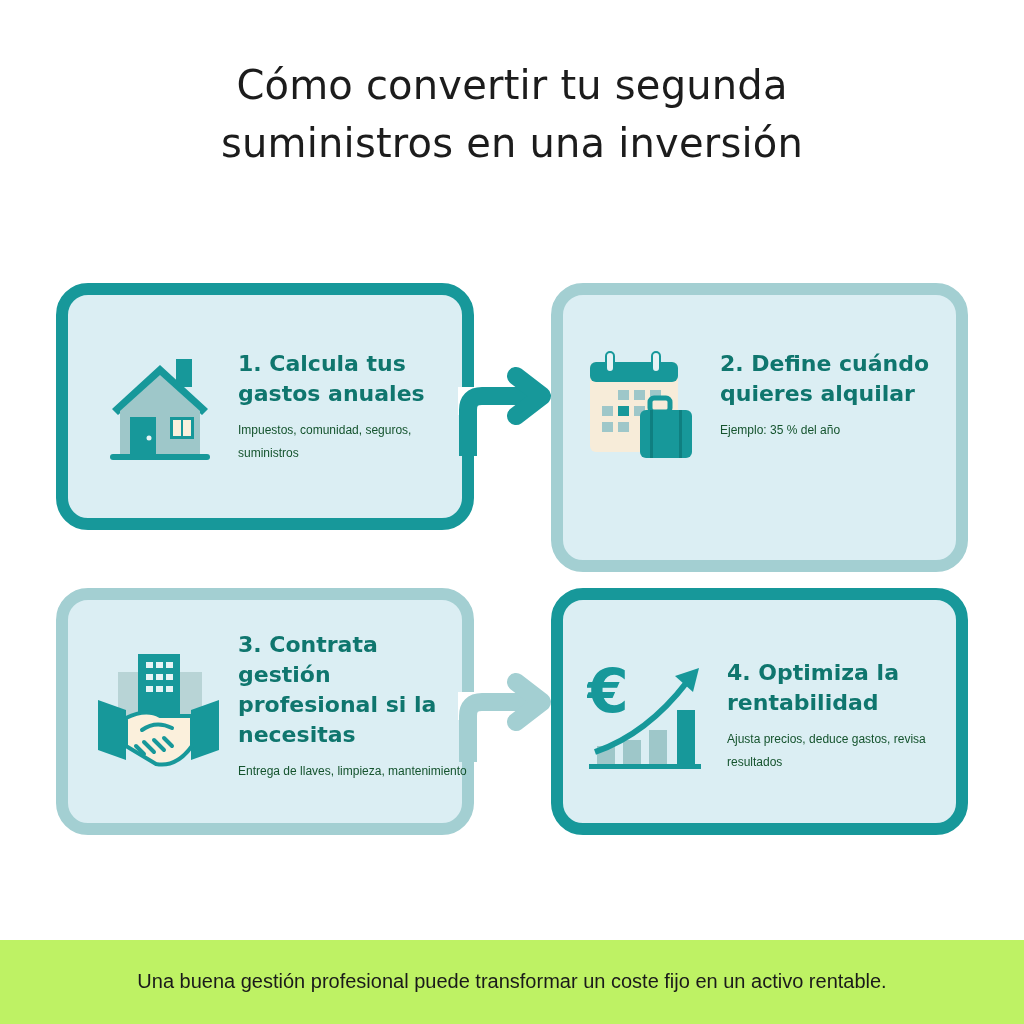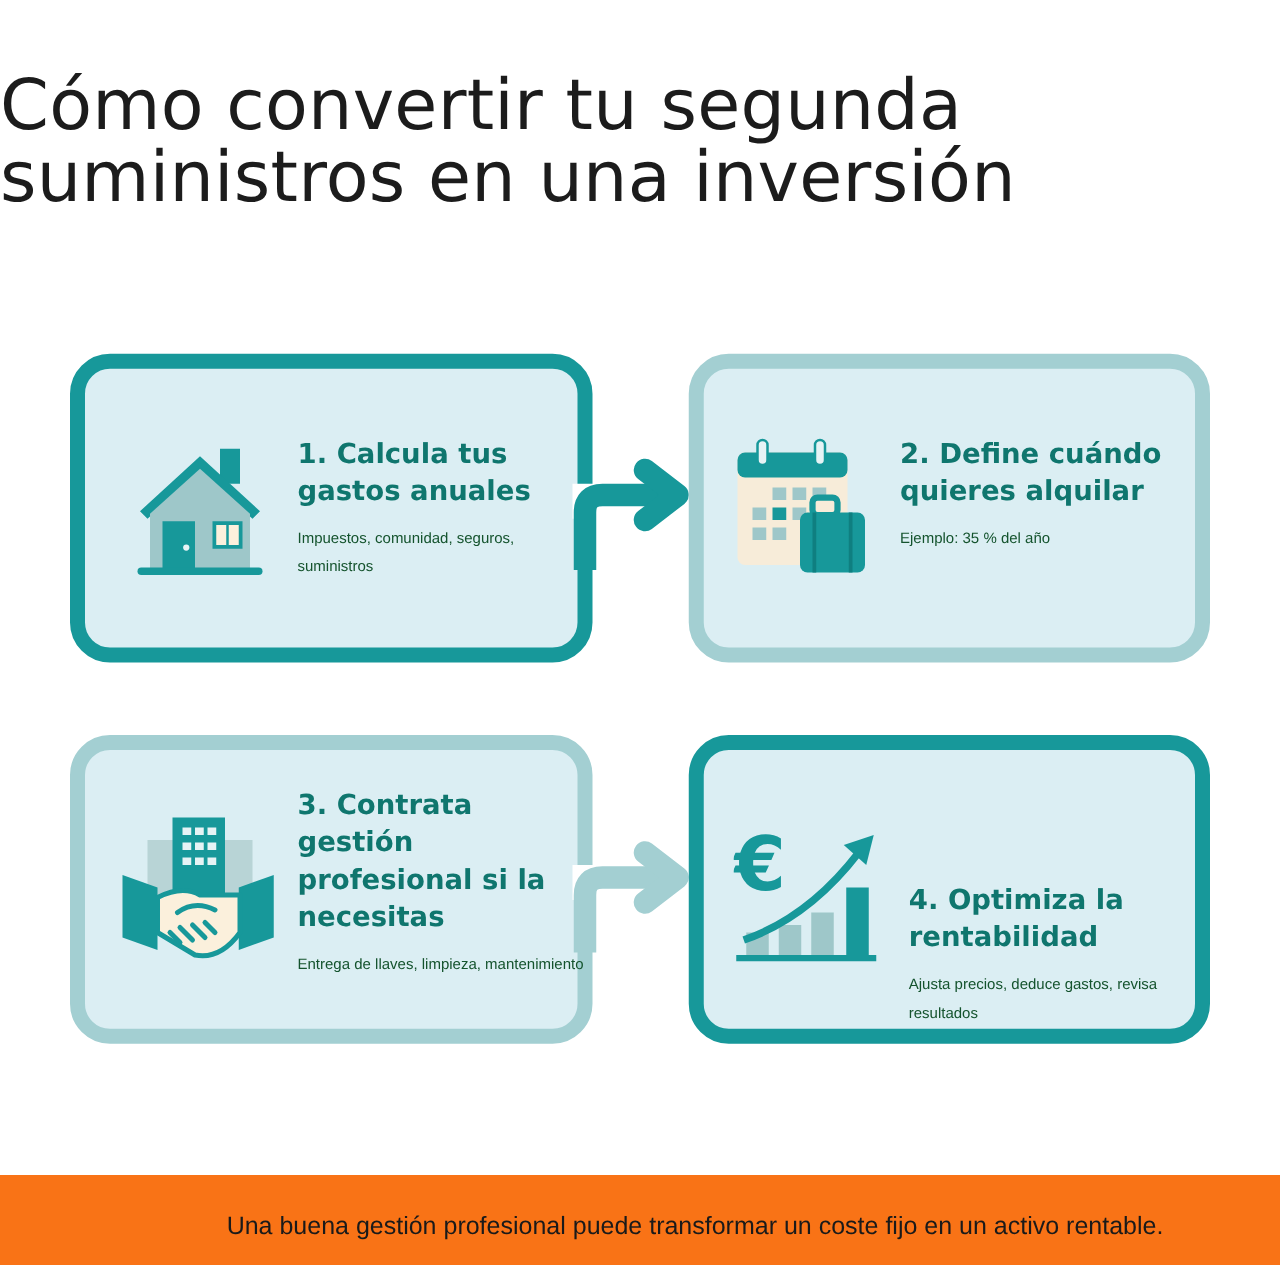"Cómo convertir tu segunda" .title { font-size: 56px -> 40px; text-align: none -> center }
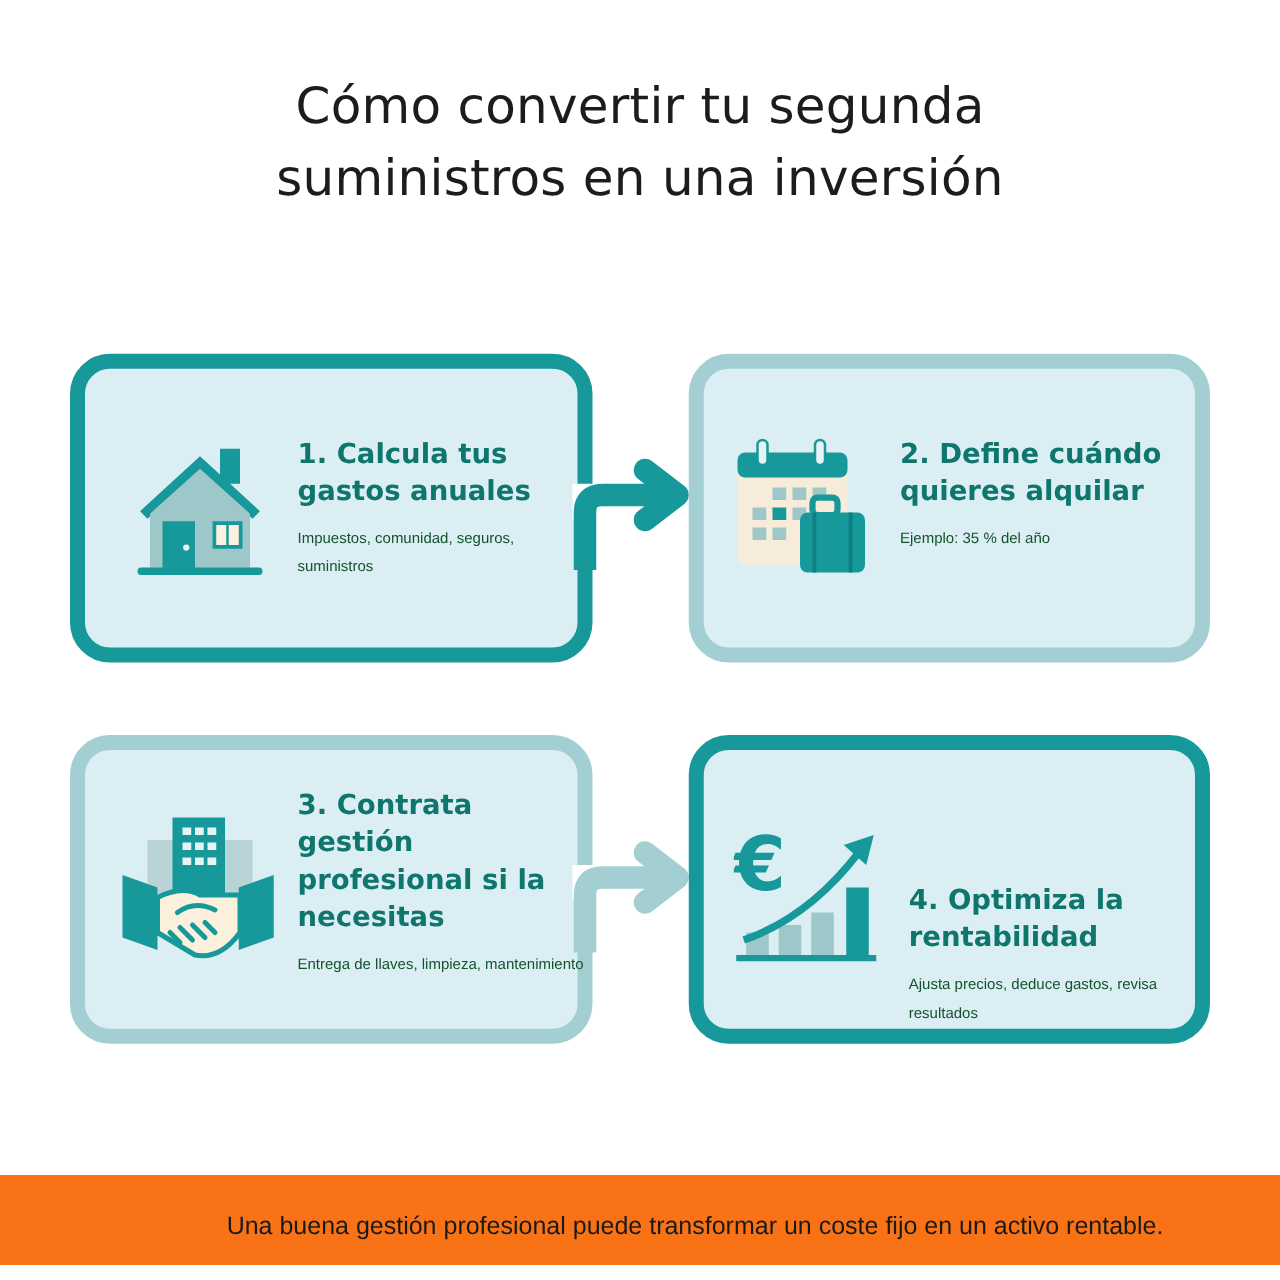"2. Define cuándo quieres alquilar" #card2 { height: 247px -> 289px }
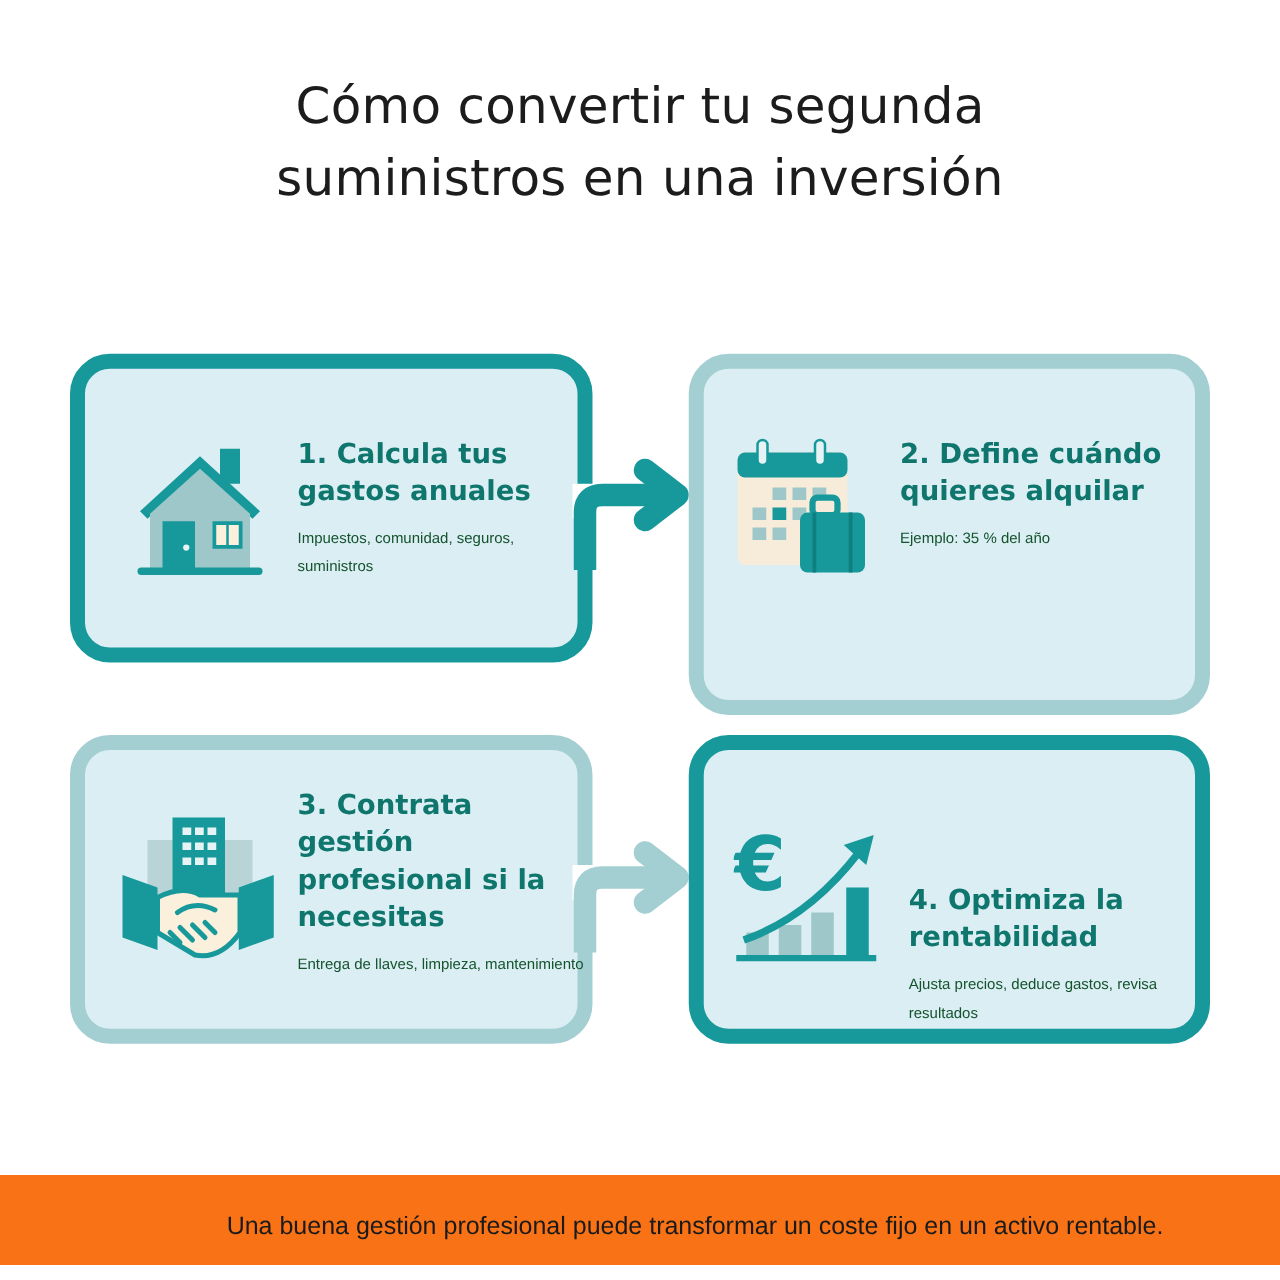"4. Optimiza la rentabilidad" #card4 .card-text { margin-top: 48px -> none }
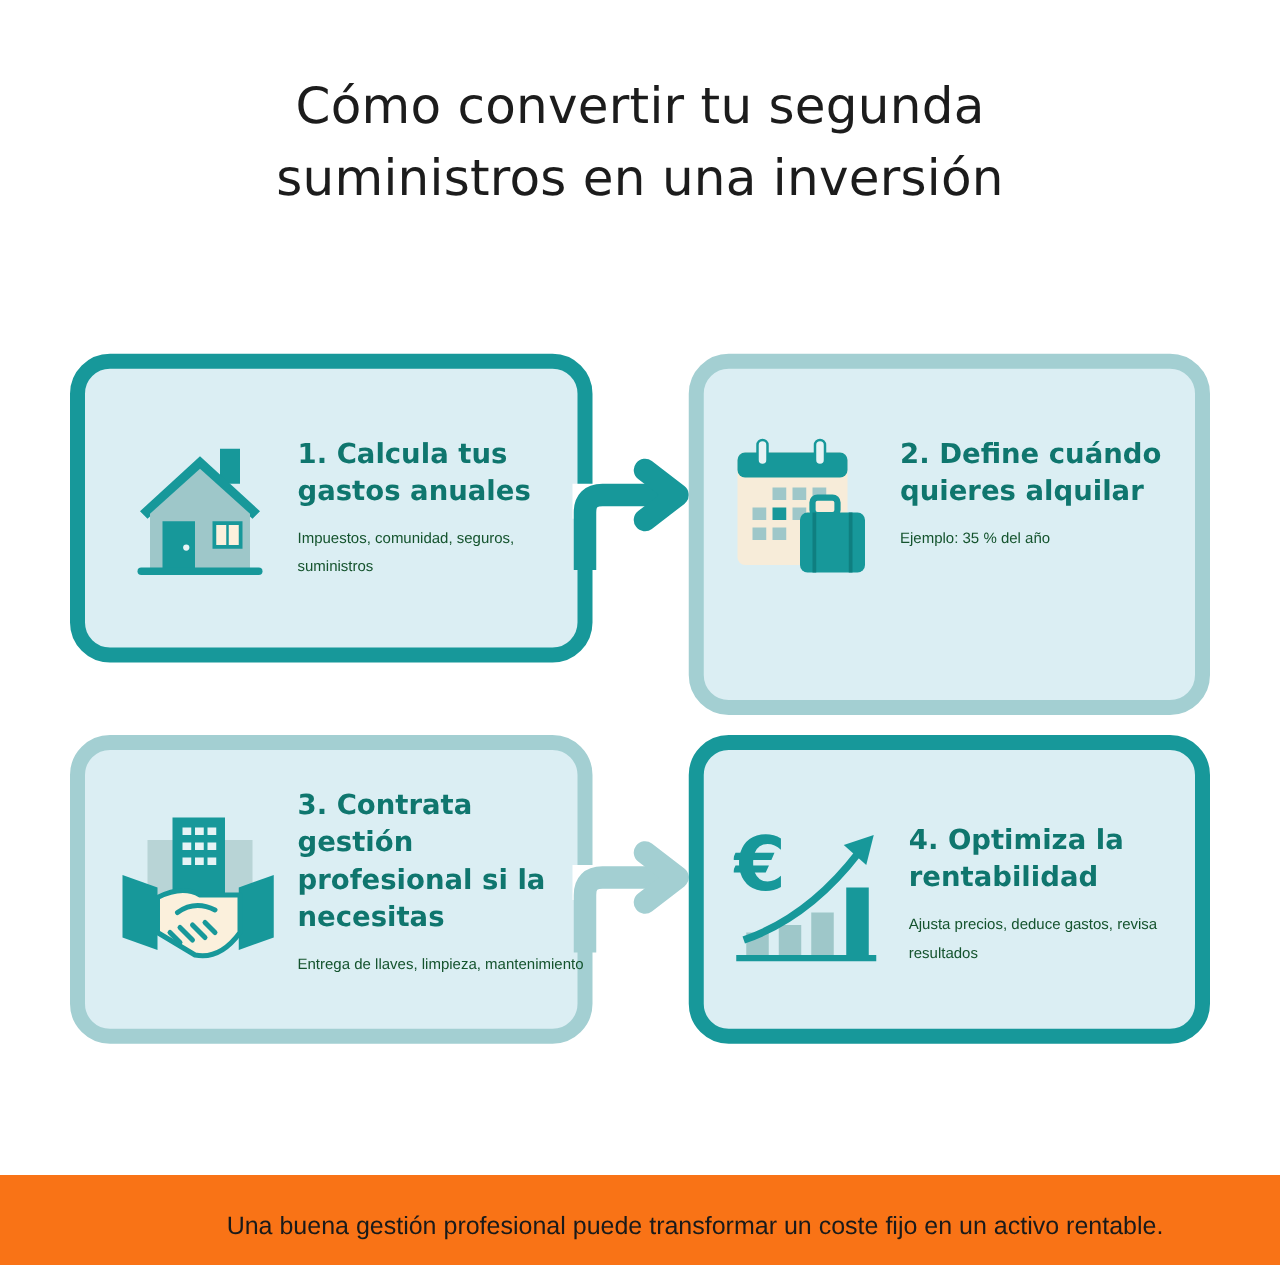"Una buena gestión profesional puede" .footer { background: #f97316 -> #bef264; height: 72px -> 84px; padding-left: 44px -> none }
